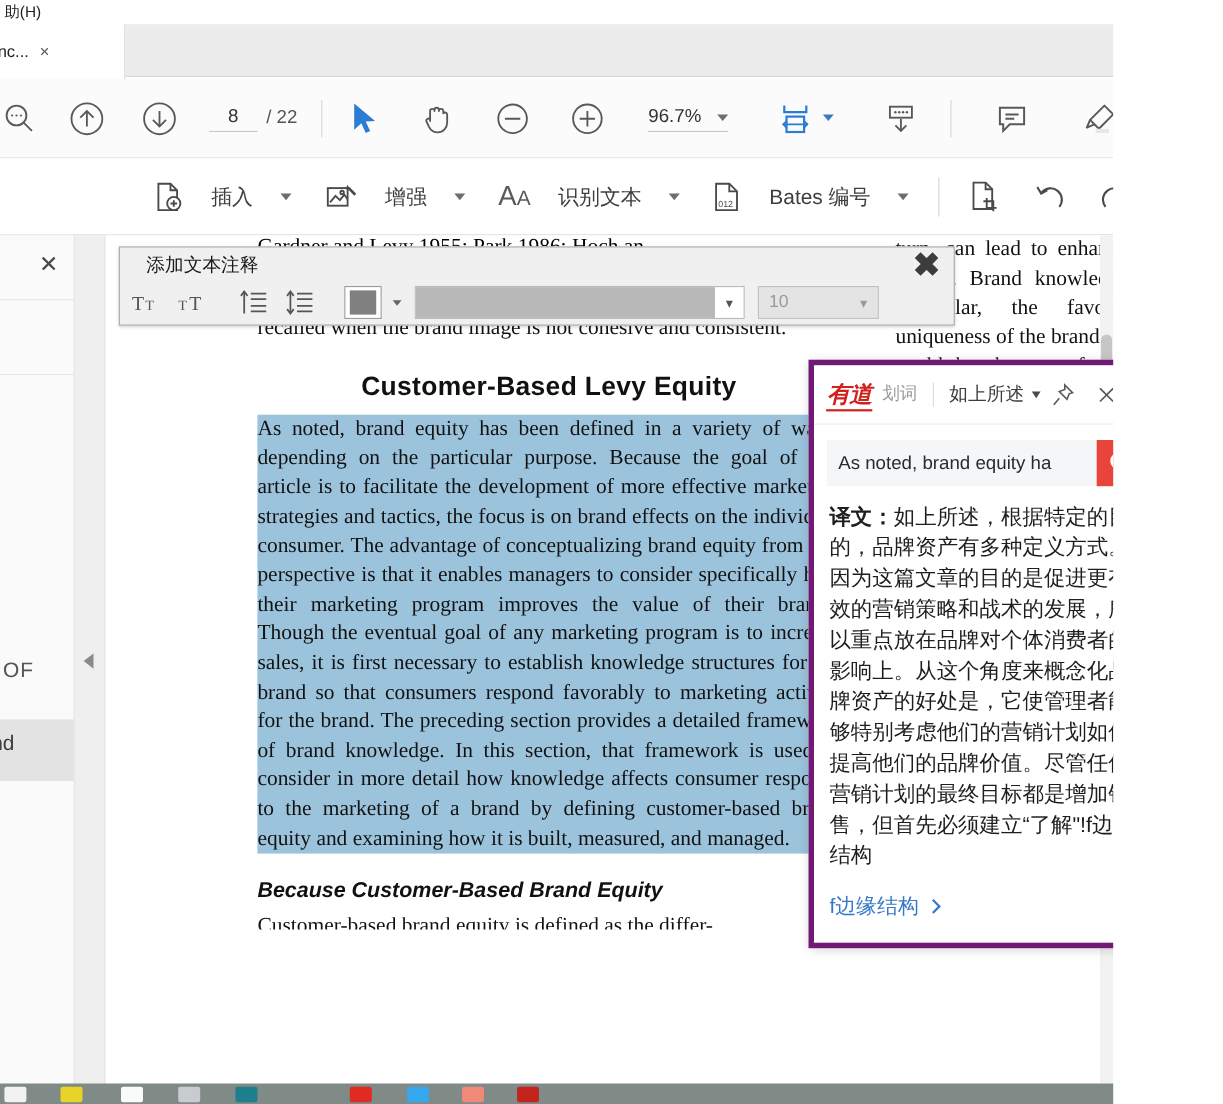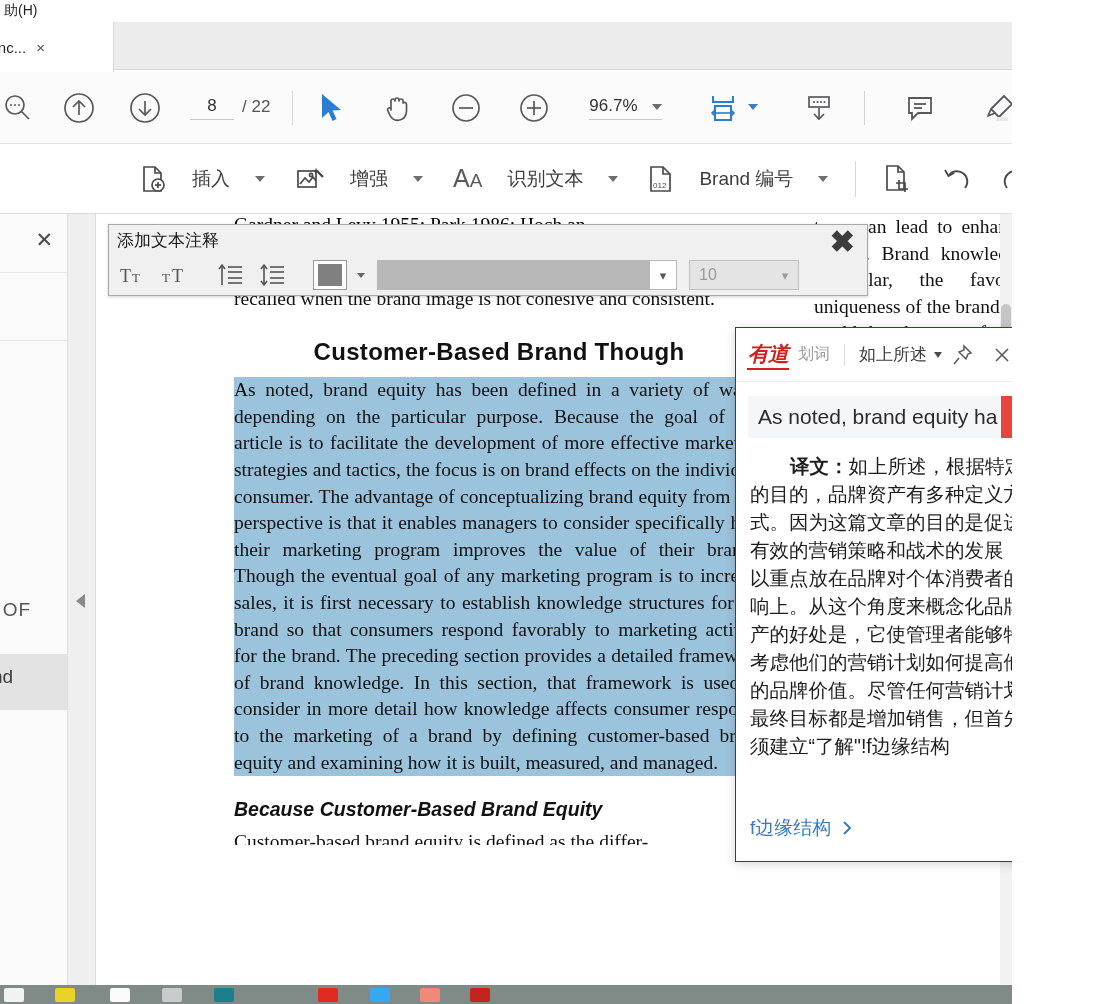"Brand 编号" span.lbl { text: Brand -> Bates }
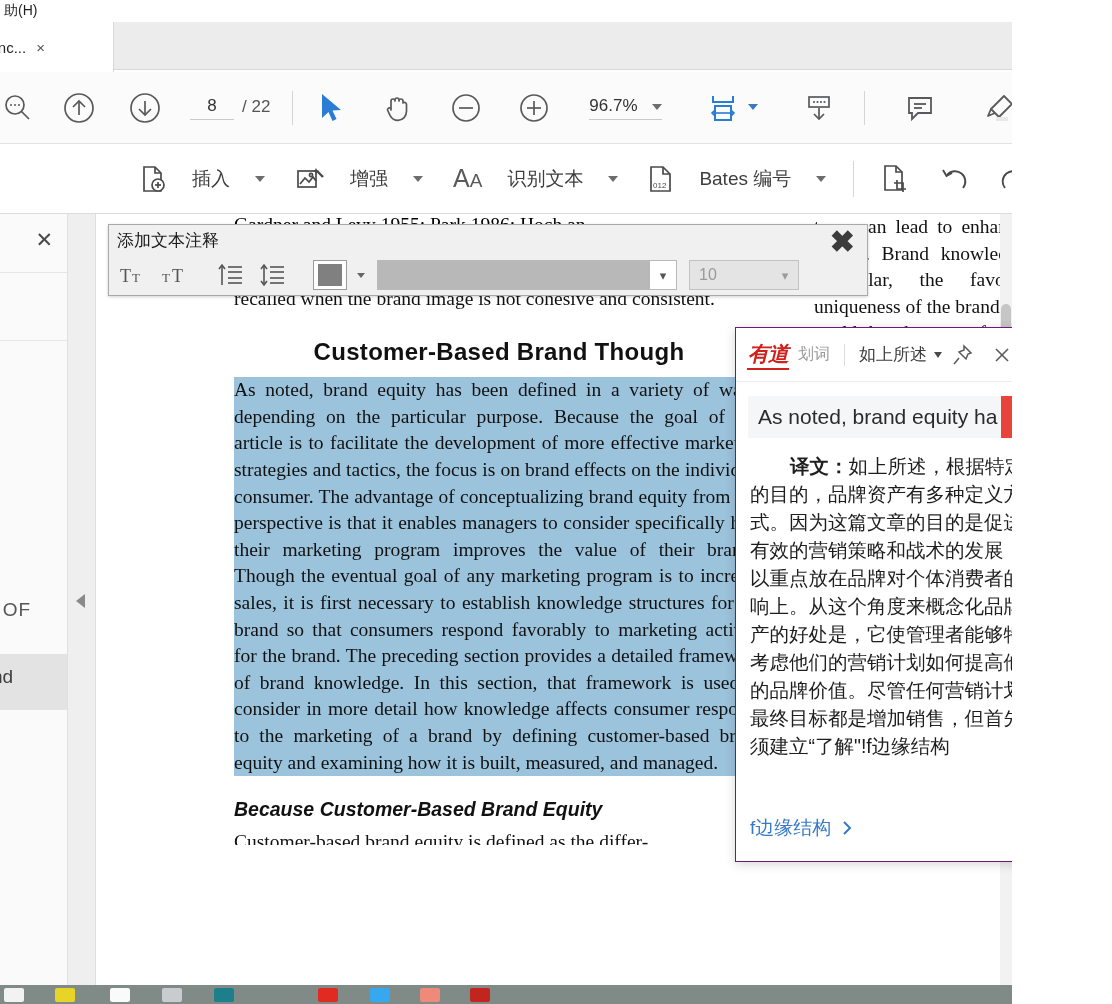"添加文本注释" .annot-title { left: 8px -> 24px }
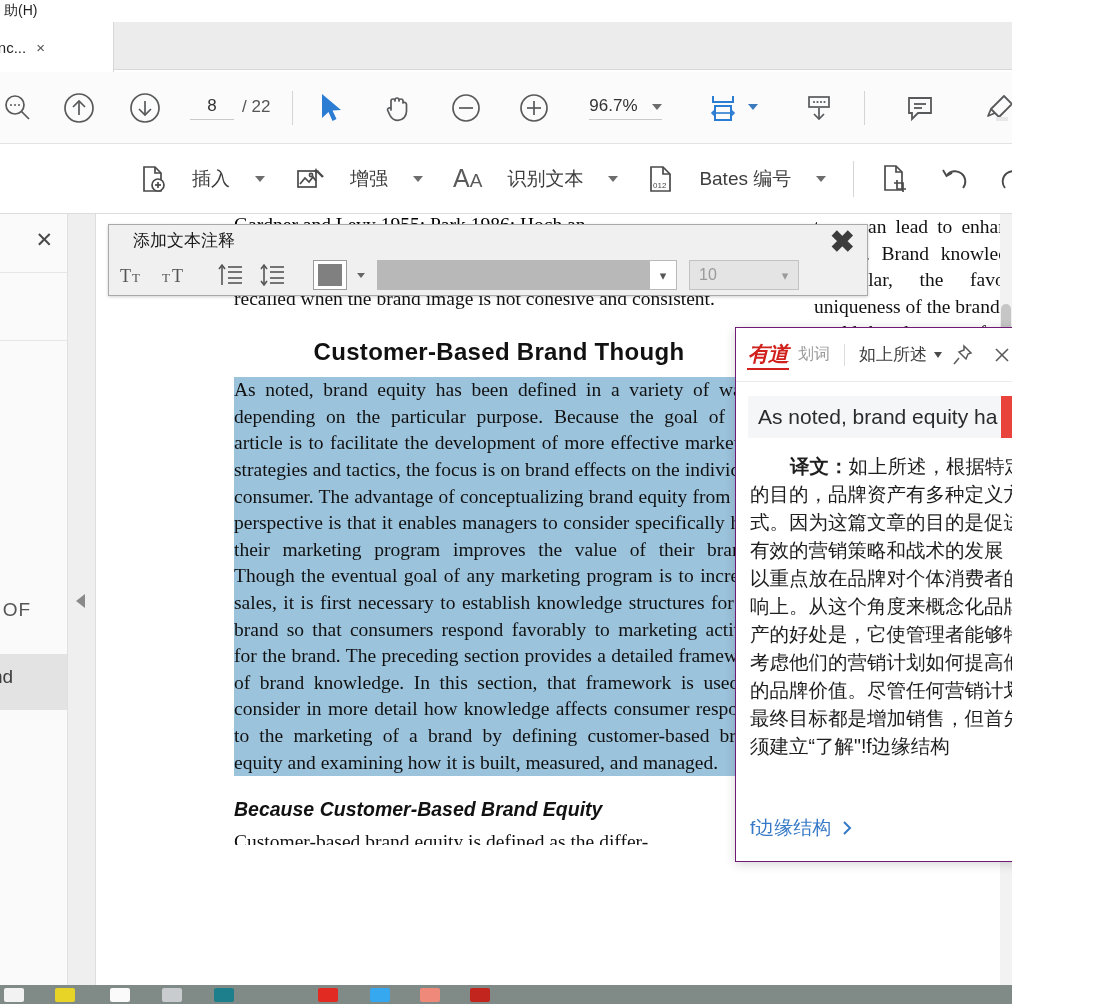"Customer-Based Brand Though" div.h1-sec { text: Brand Though -> Levy Equity }
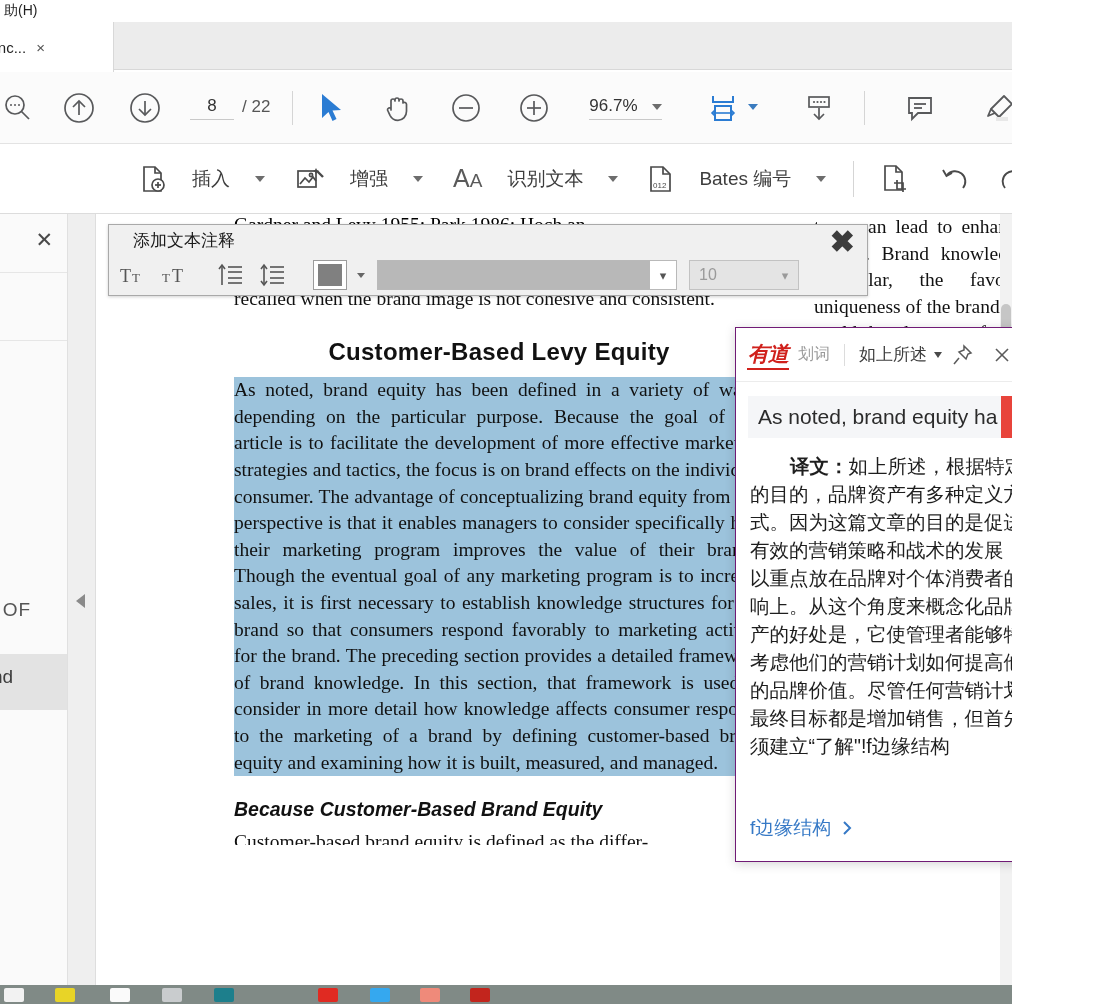"有道" .youdao { border: 1px solid #701a75 -> 5px solid #701a75 }
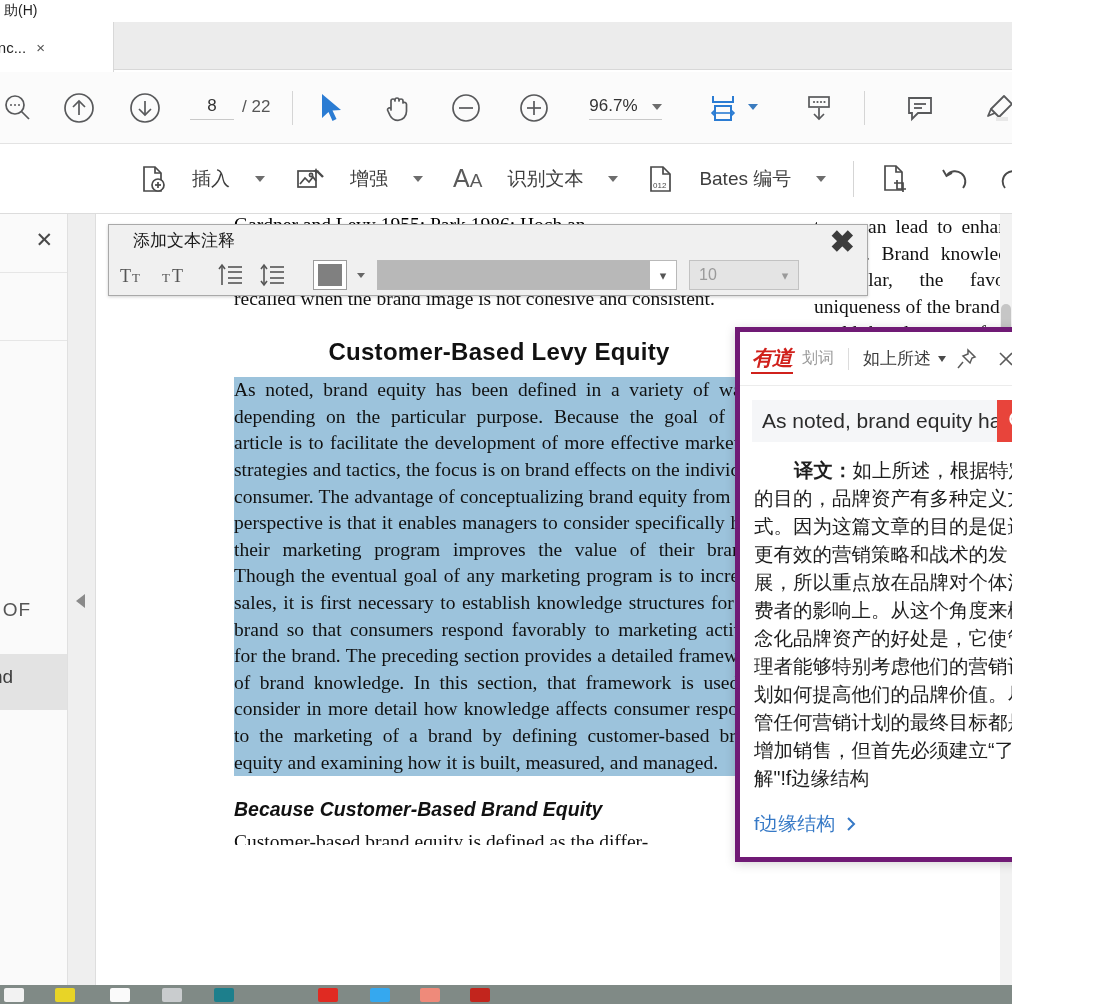"As noted, brand equity ha" .yd-input { font-size: 21px -> 17px }
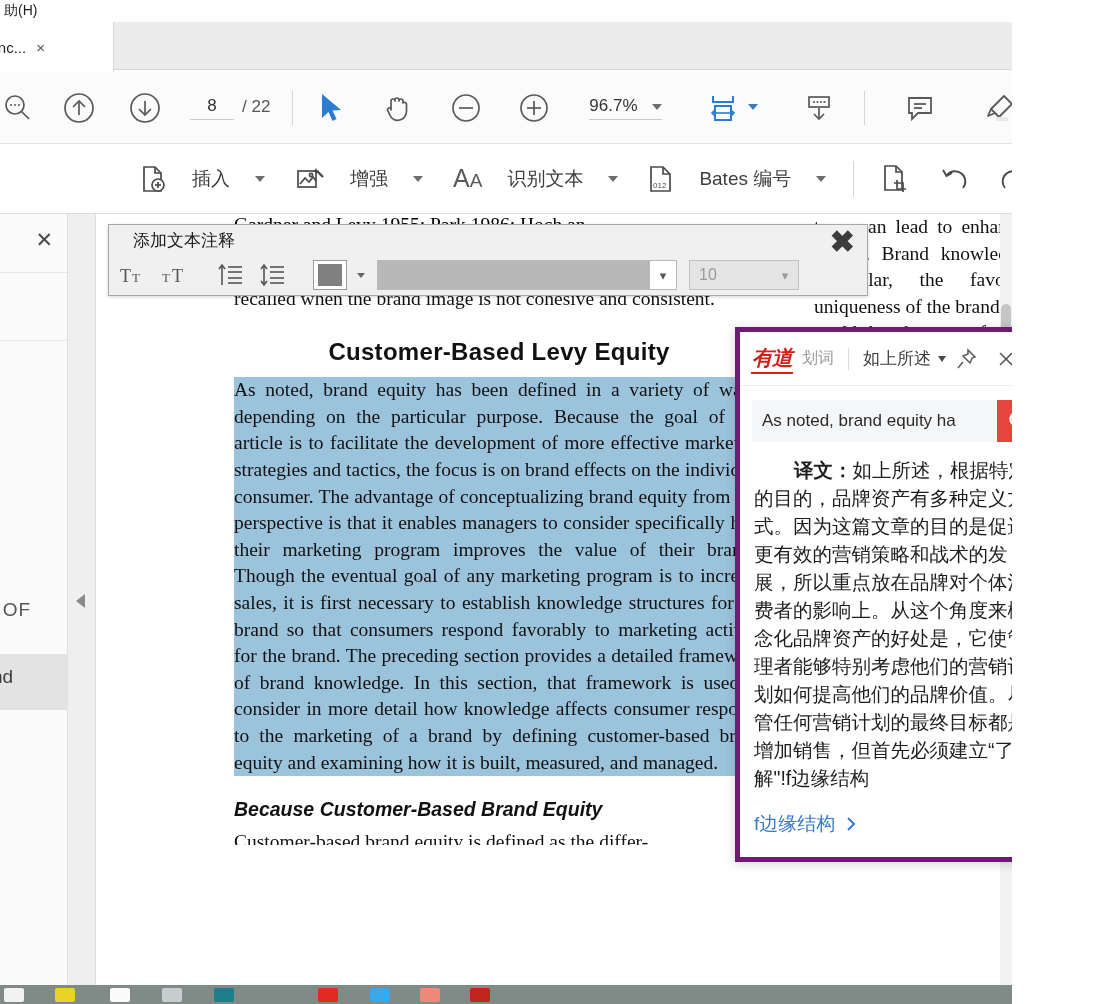"译文：" .yd-body b { margin-left: 40px -> none }
